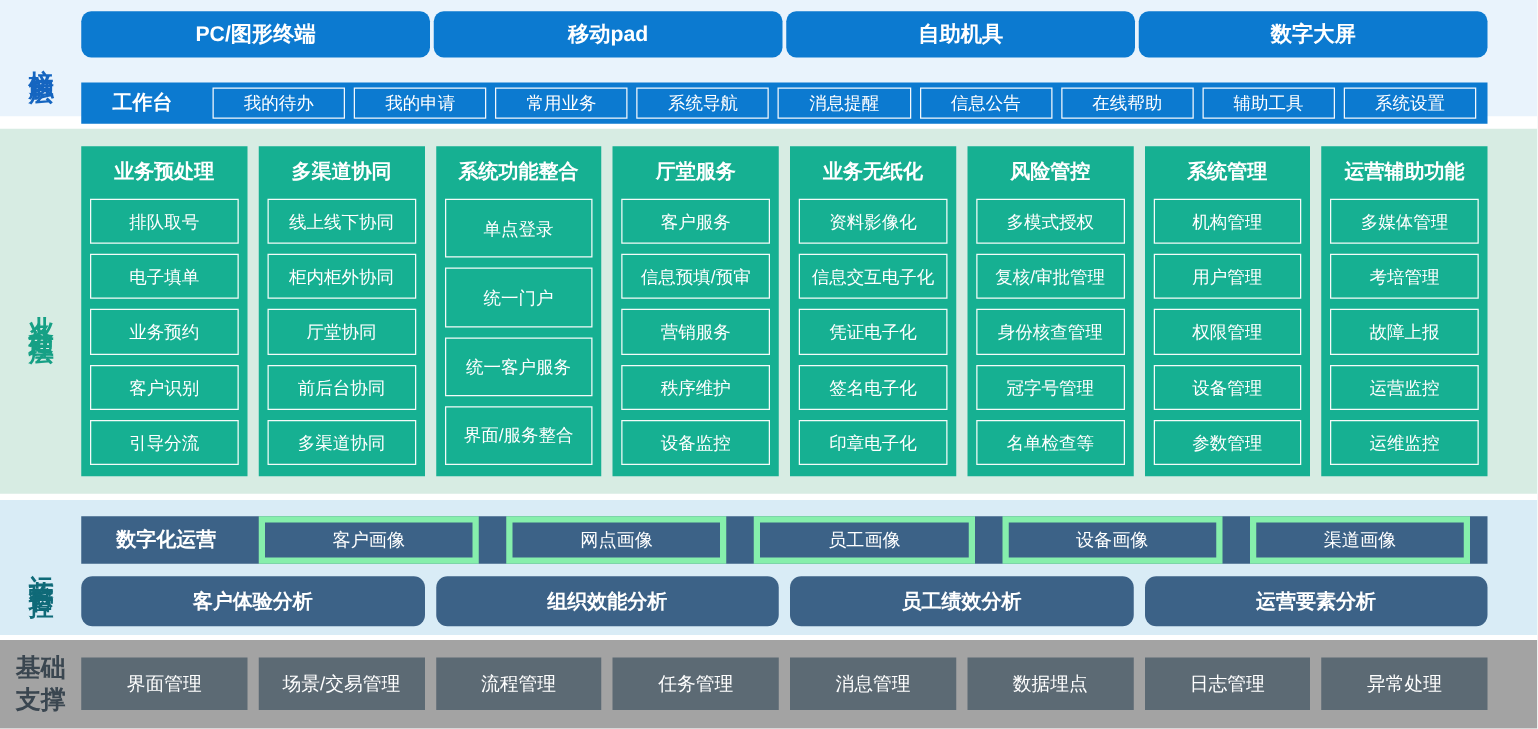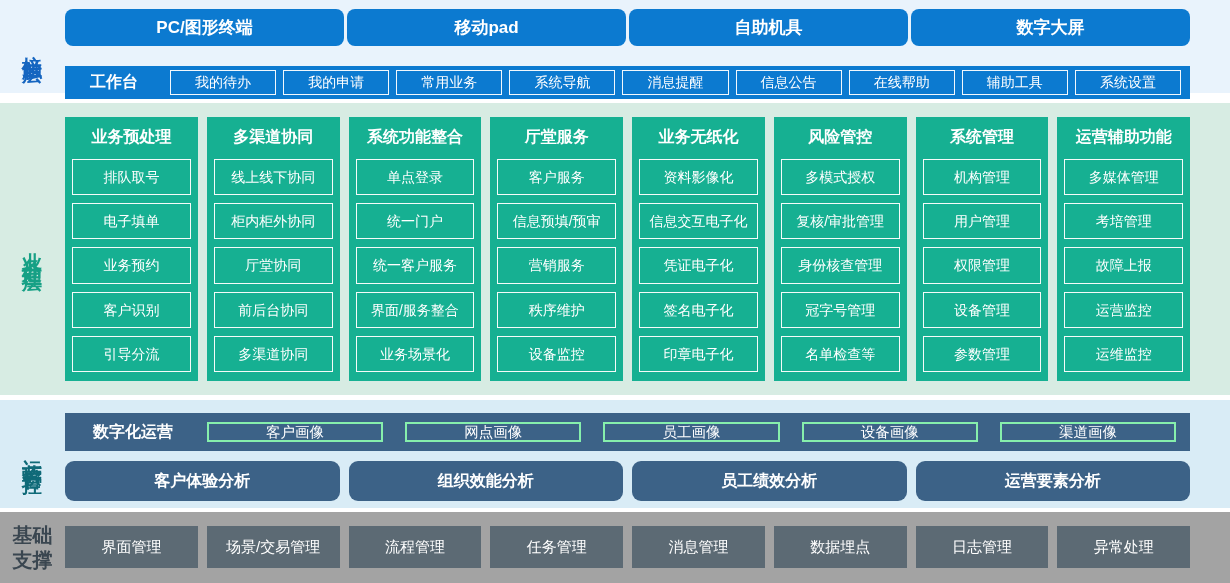"业务场景化" div.biz-item { html: <div>业务场景化</div> -> none }
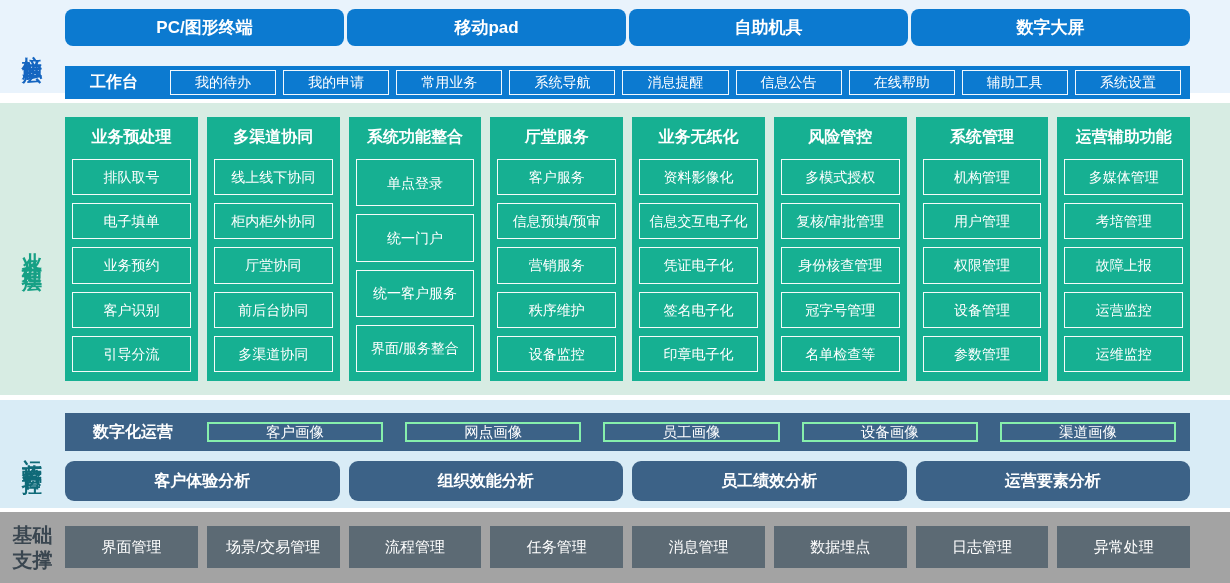"客户画像" .portrait-item { border: 2px solid #86efac -> 5px solid #86efac; height: 20px -> 38px }
